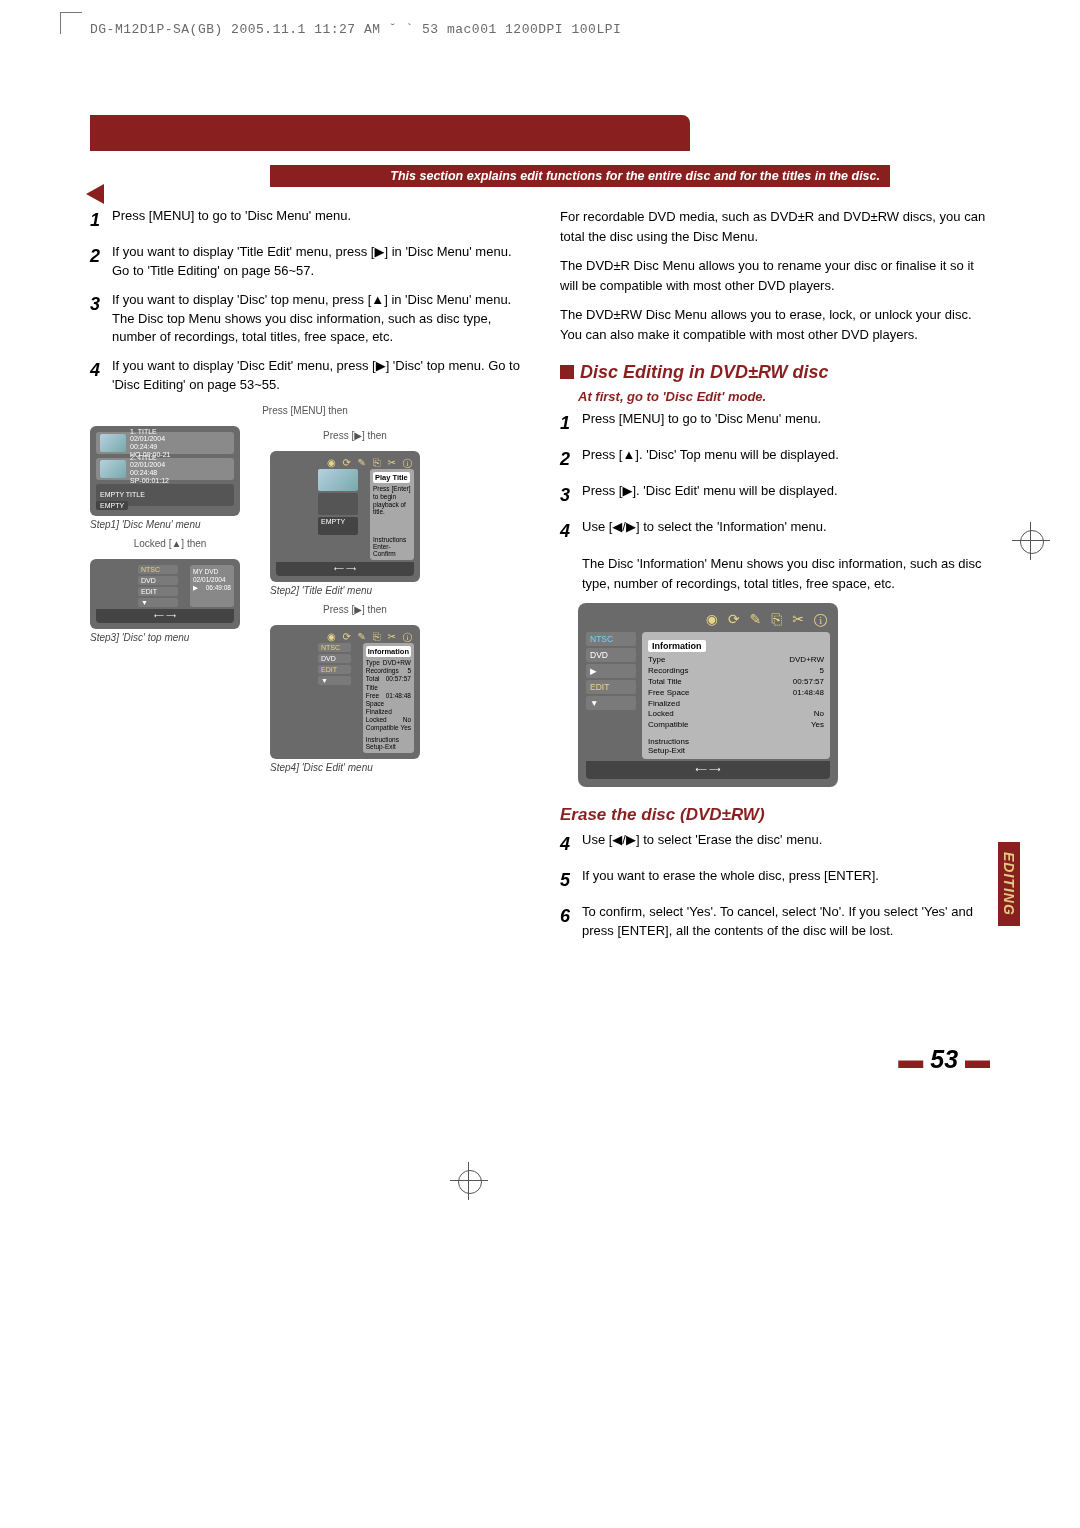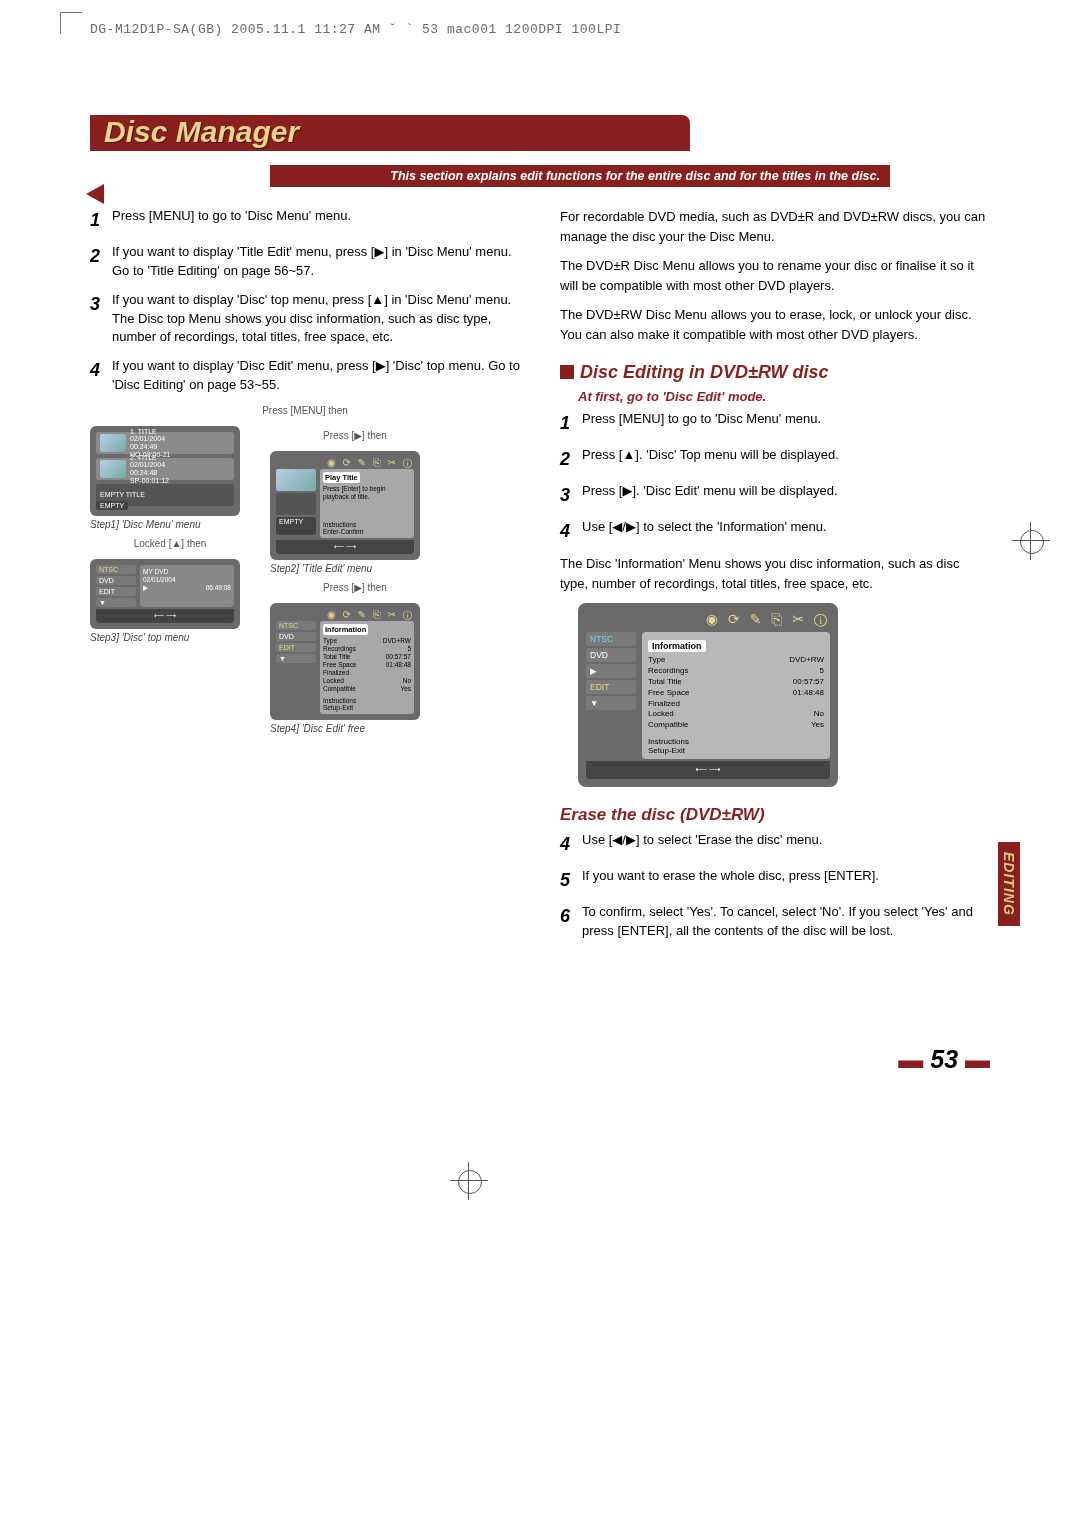"Disc Manager" h1 { html: <h1>Disc Manager</h1> -> none }
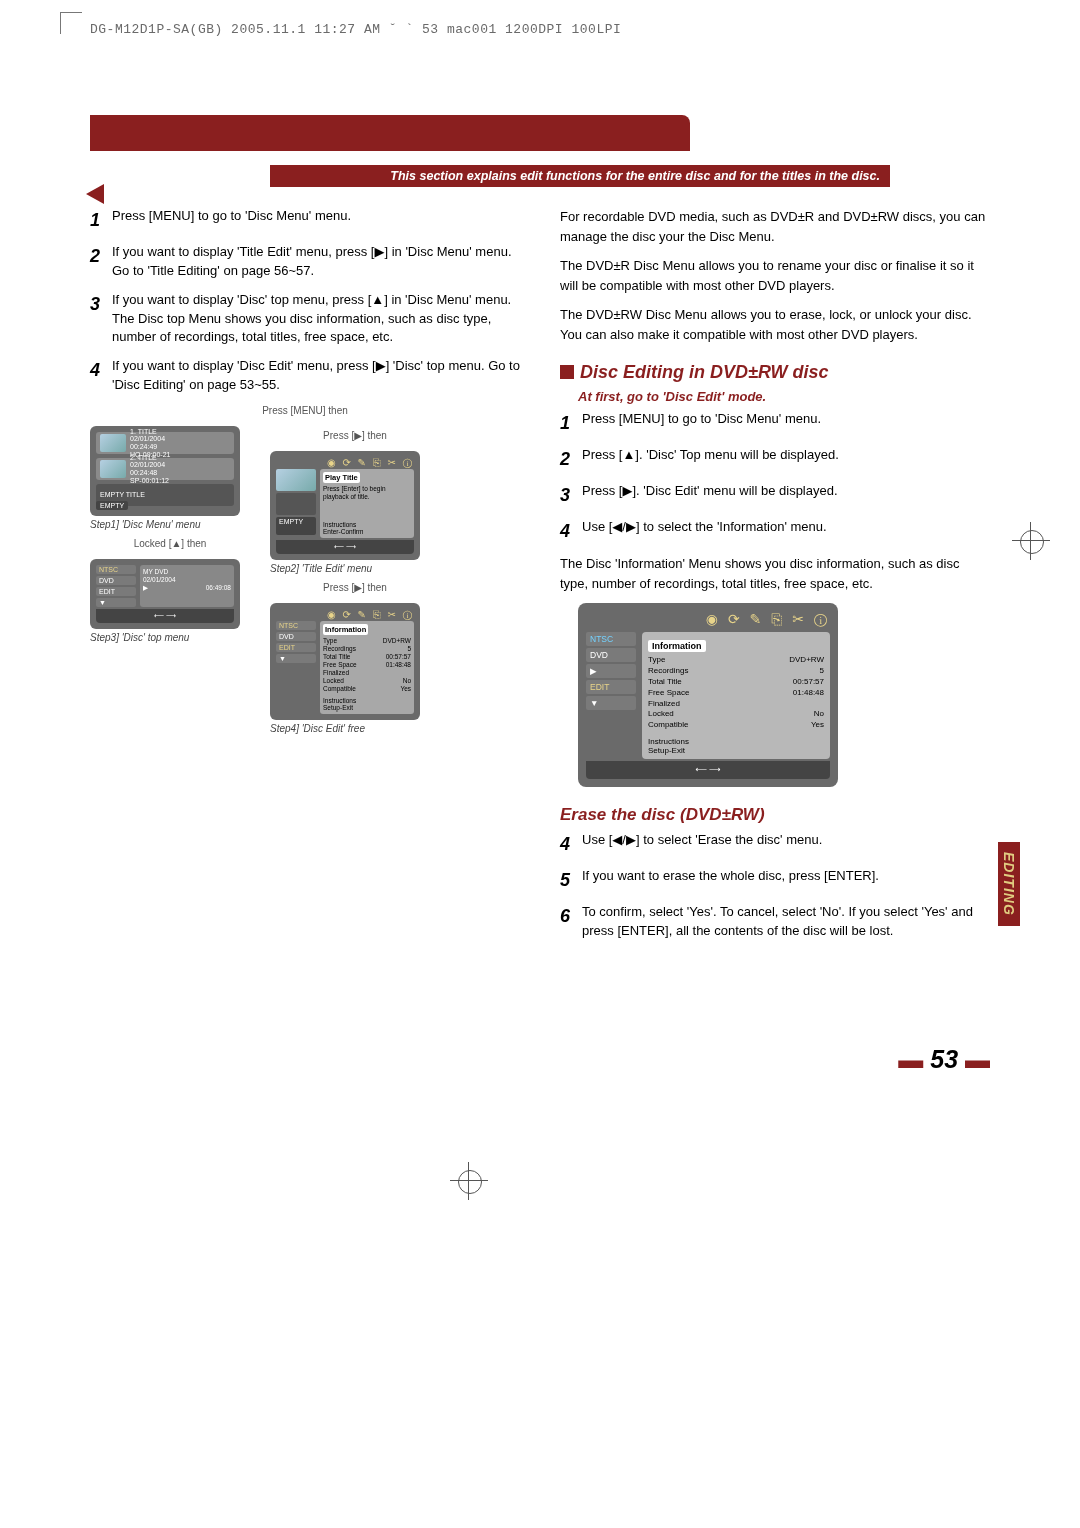"For recordable DVD media, such" p.body-p { text: manage the disc your -> total the disc using }
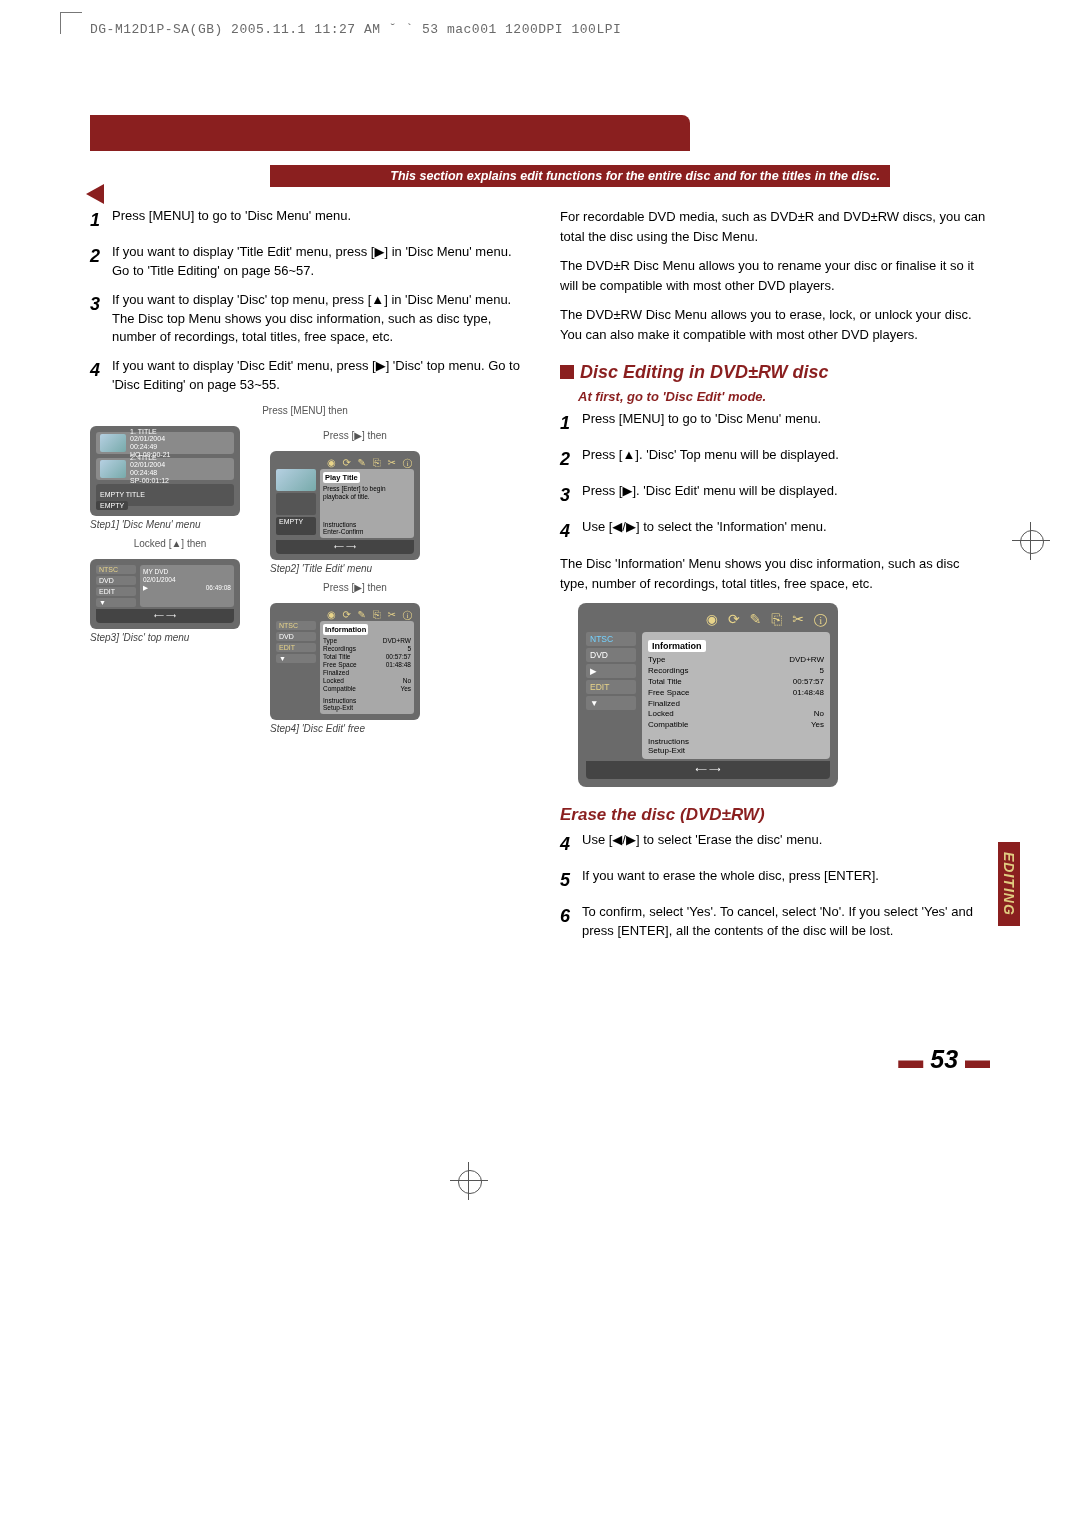"Play Title" .osd2 .sidecol { gap: 4px -> 12px; margin-left: none -> 42px }
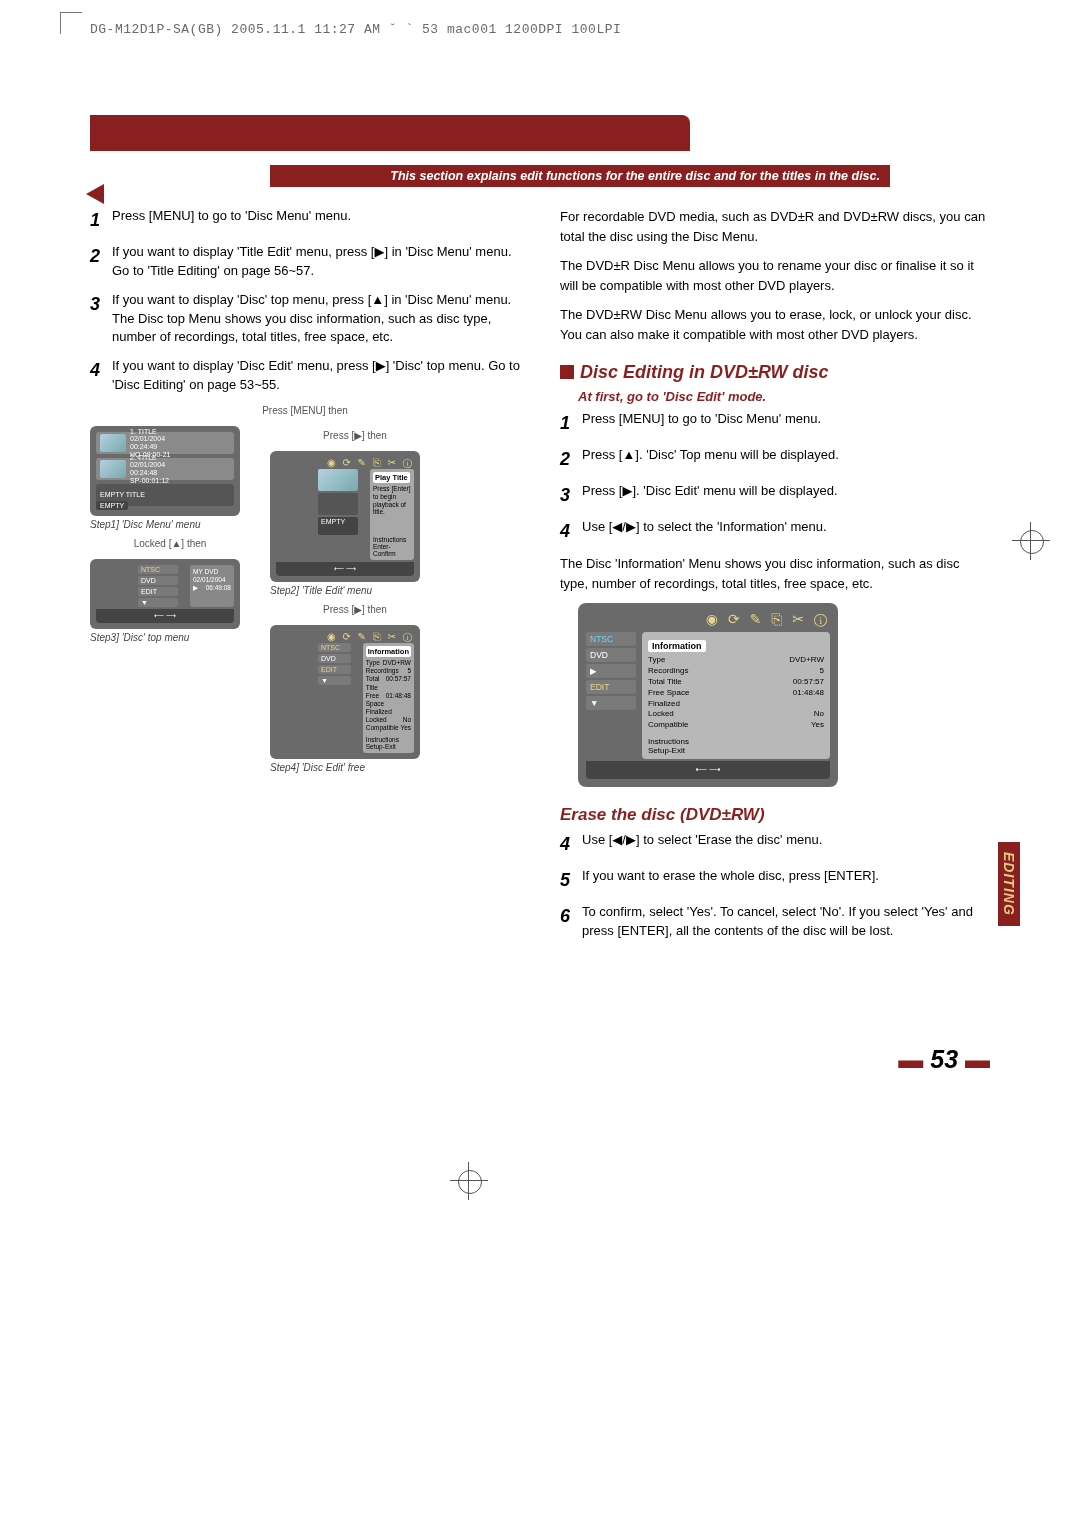"The Disc 'Information' Menu shows" p.body-p { margin-left: none -> 22px }
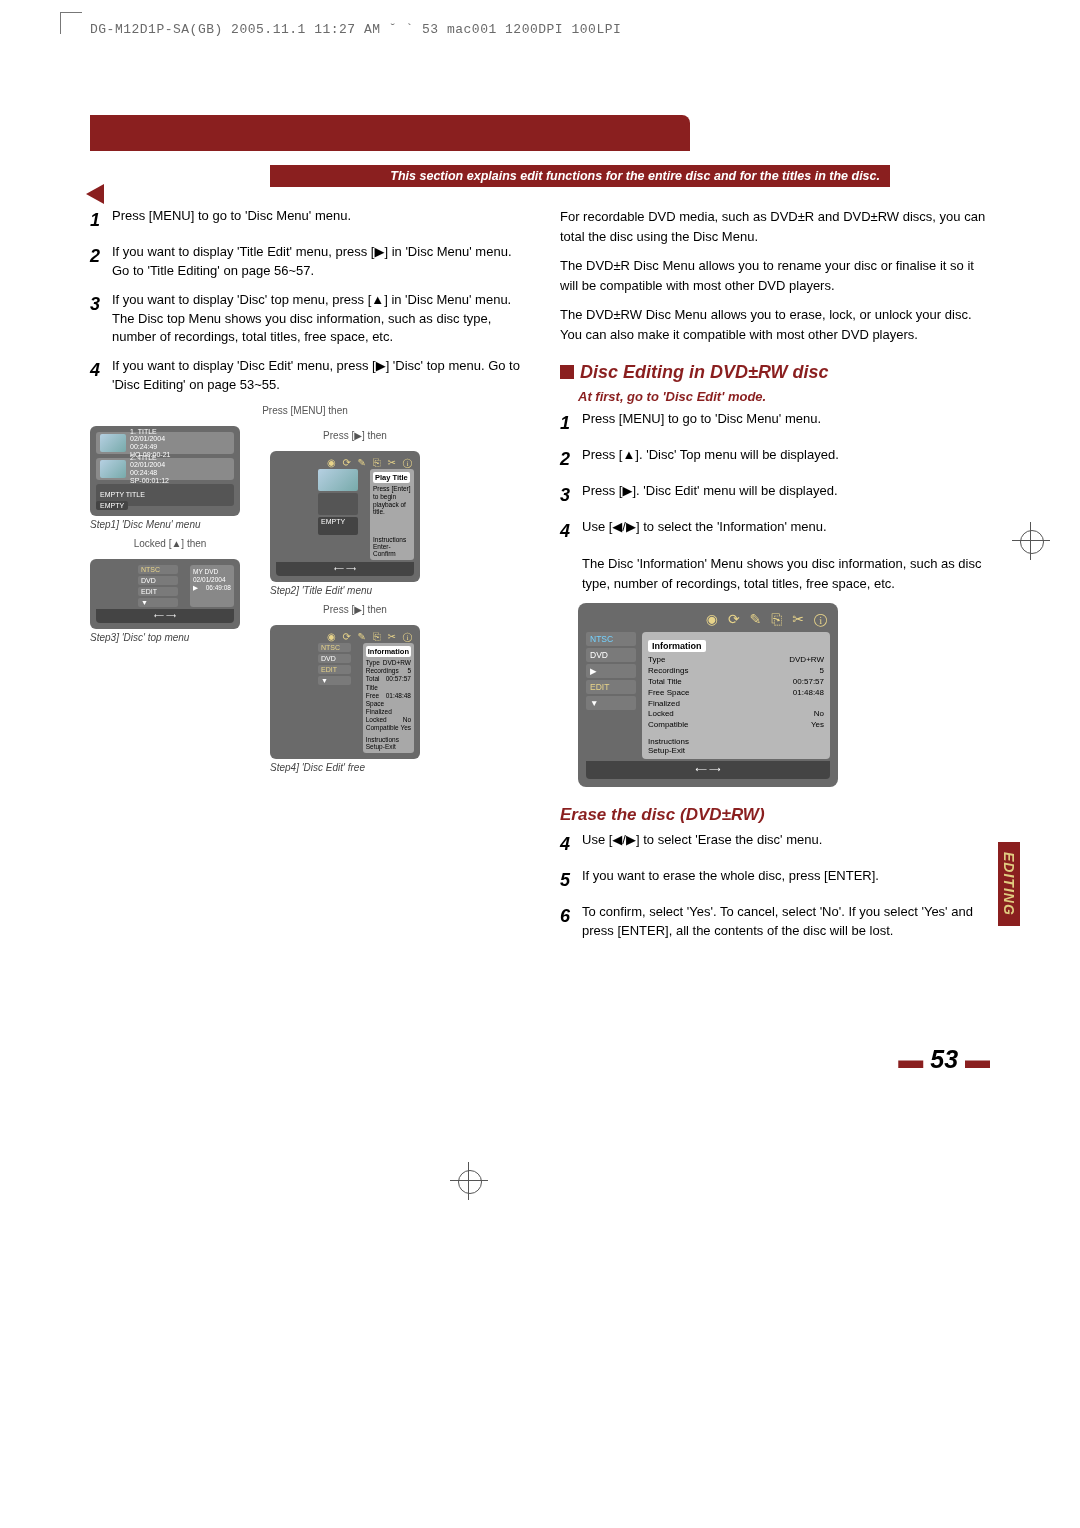"Step4] 'Disc Edit' free" div.step-caption { text: free -> menu }
